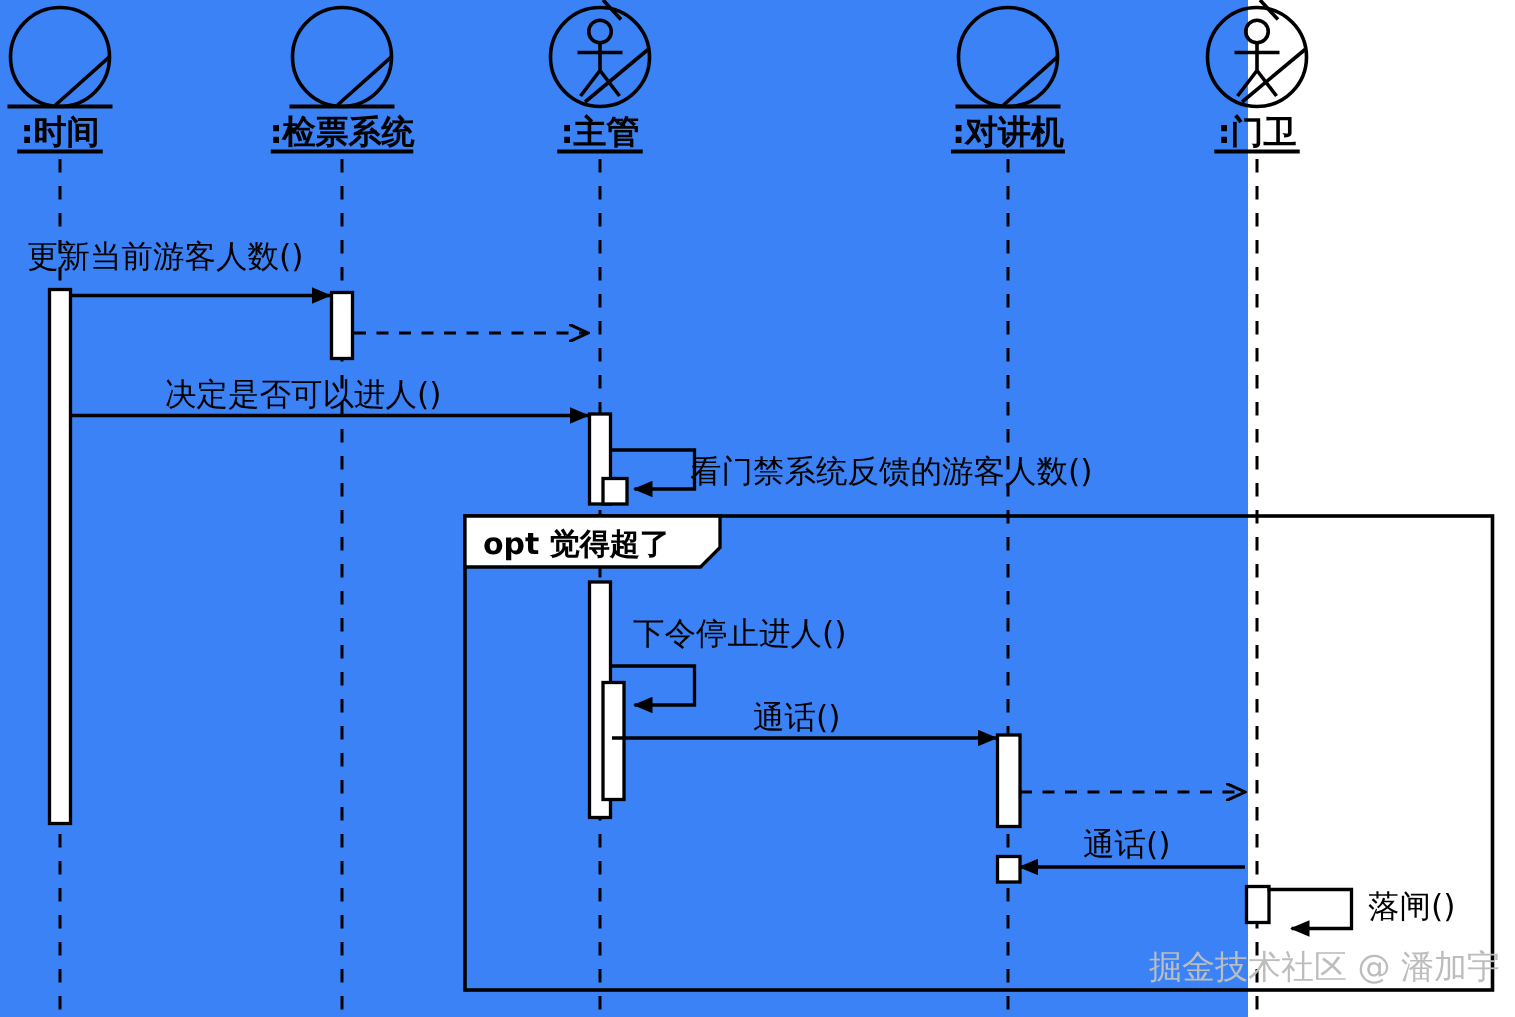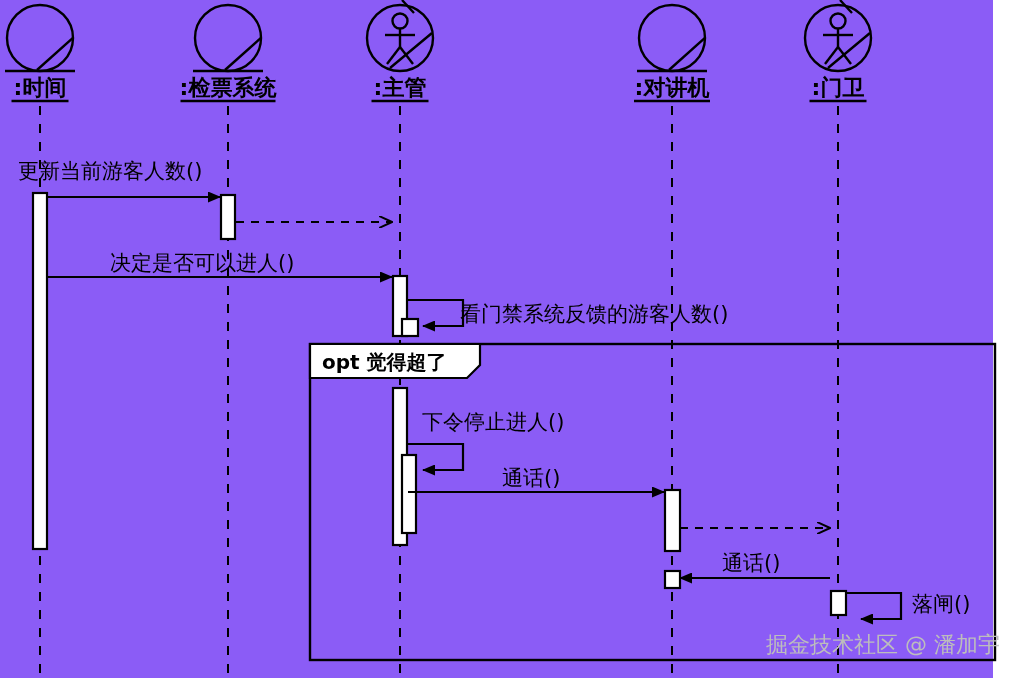":时间" #diagram-root { background: #8b5cf6 -> #3b82f6; width: 993px -> 832px }
